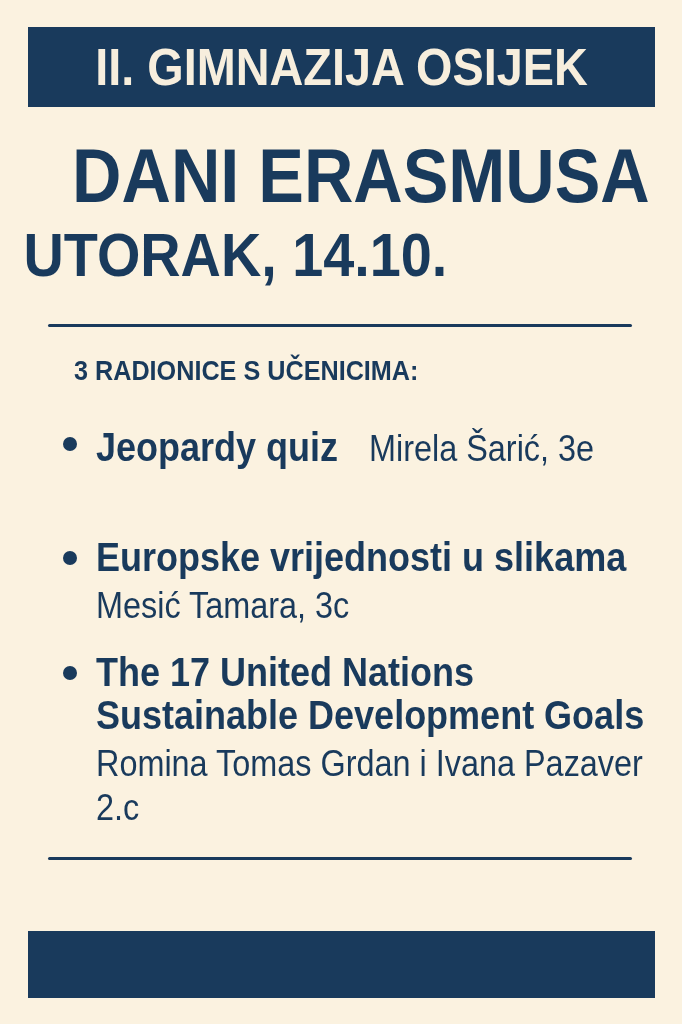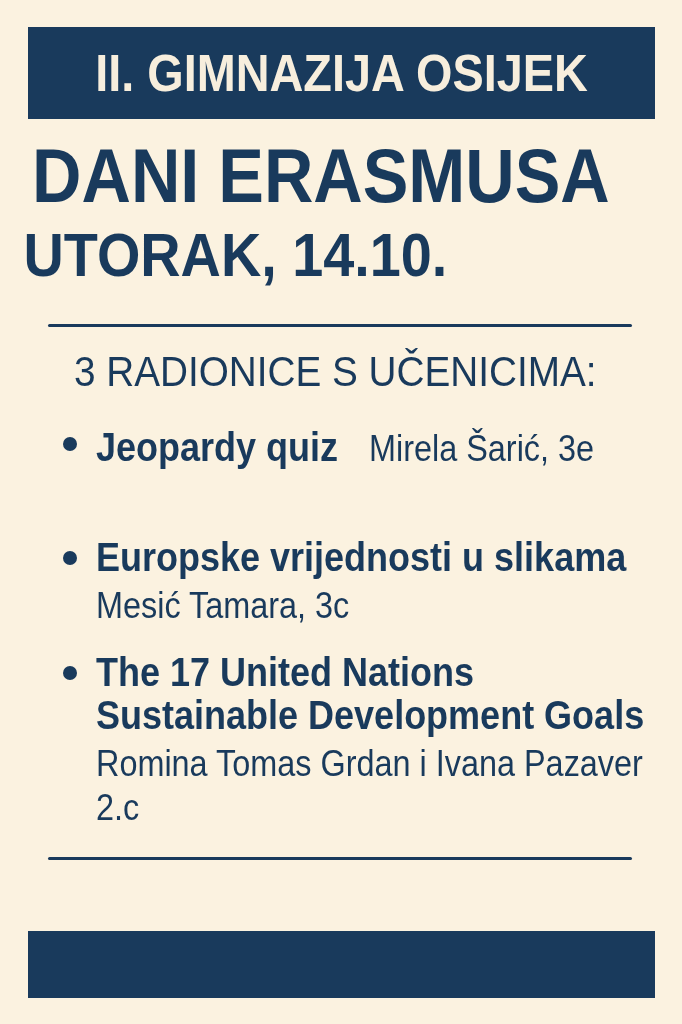"II. GIMNAZIJA OSIJEK" .banner { height: 92px -> 80px }
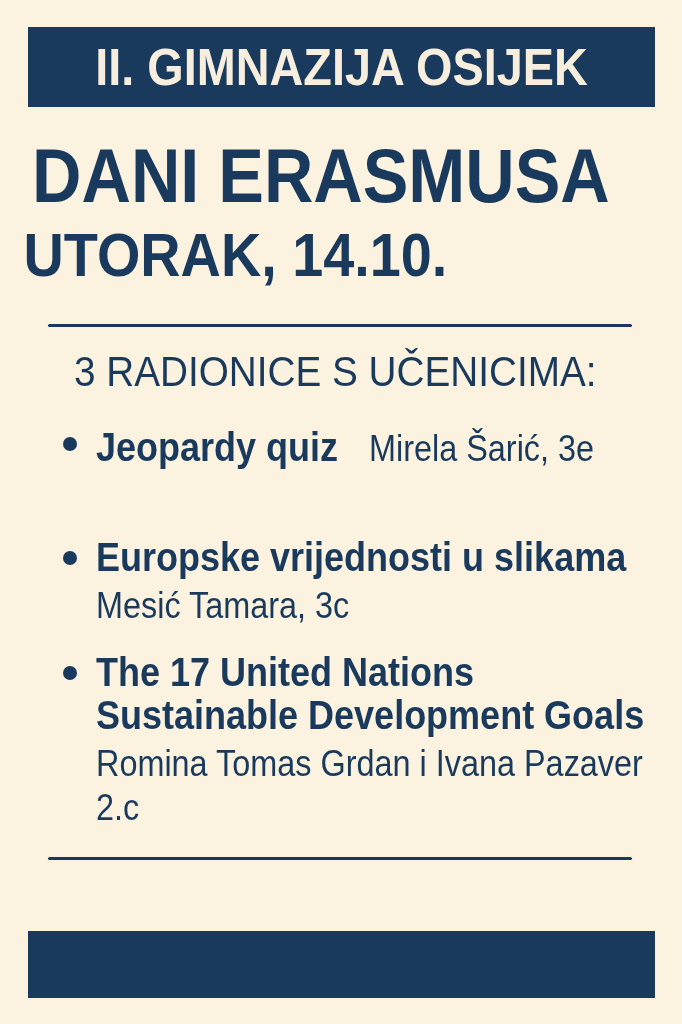"DANI ERASMUSA" .title-line1 { text-align: left -> right }
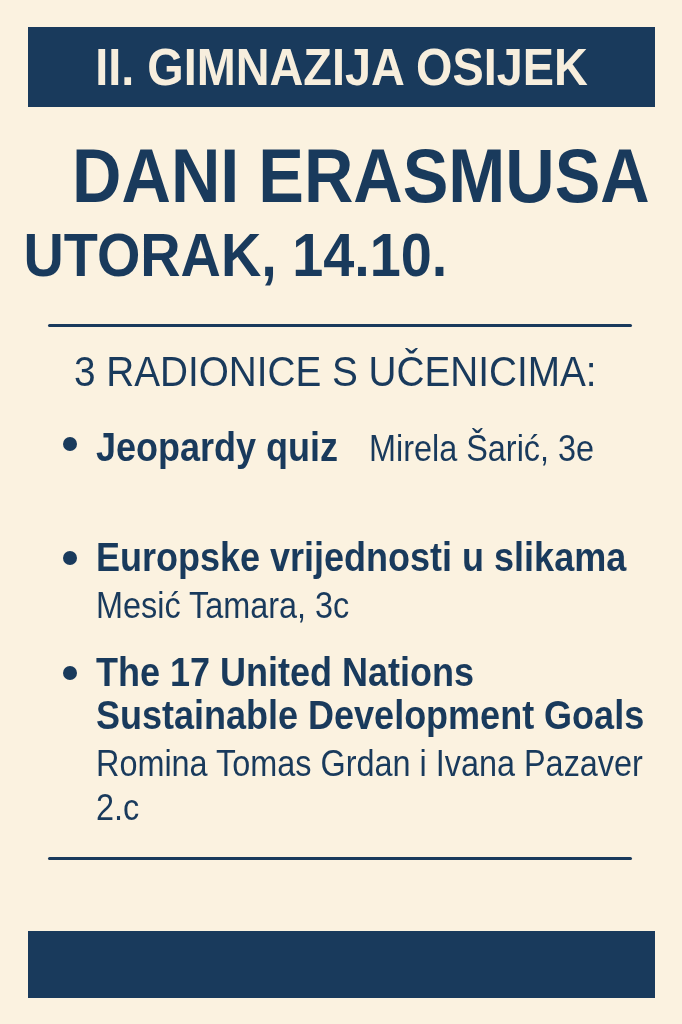"3 RADIONICE S UČENICIMA:" .section-heading { font-size: 43px -> 28px; font-weight: 400 -> 700 }
